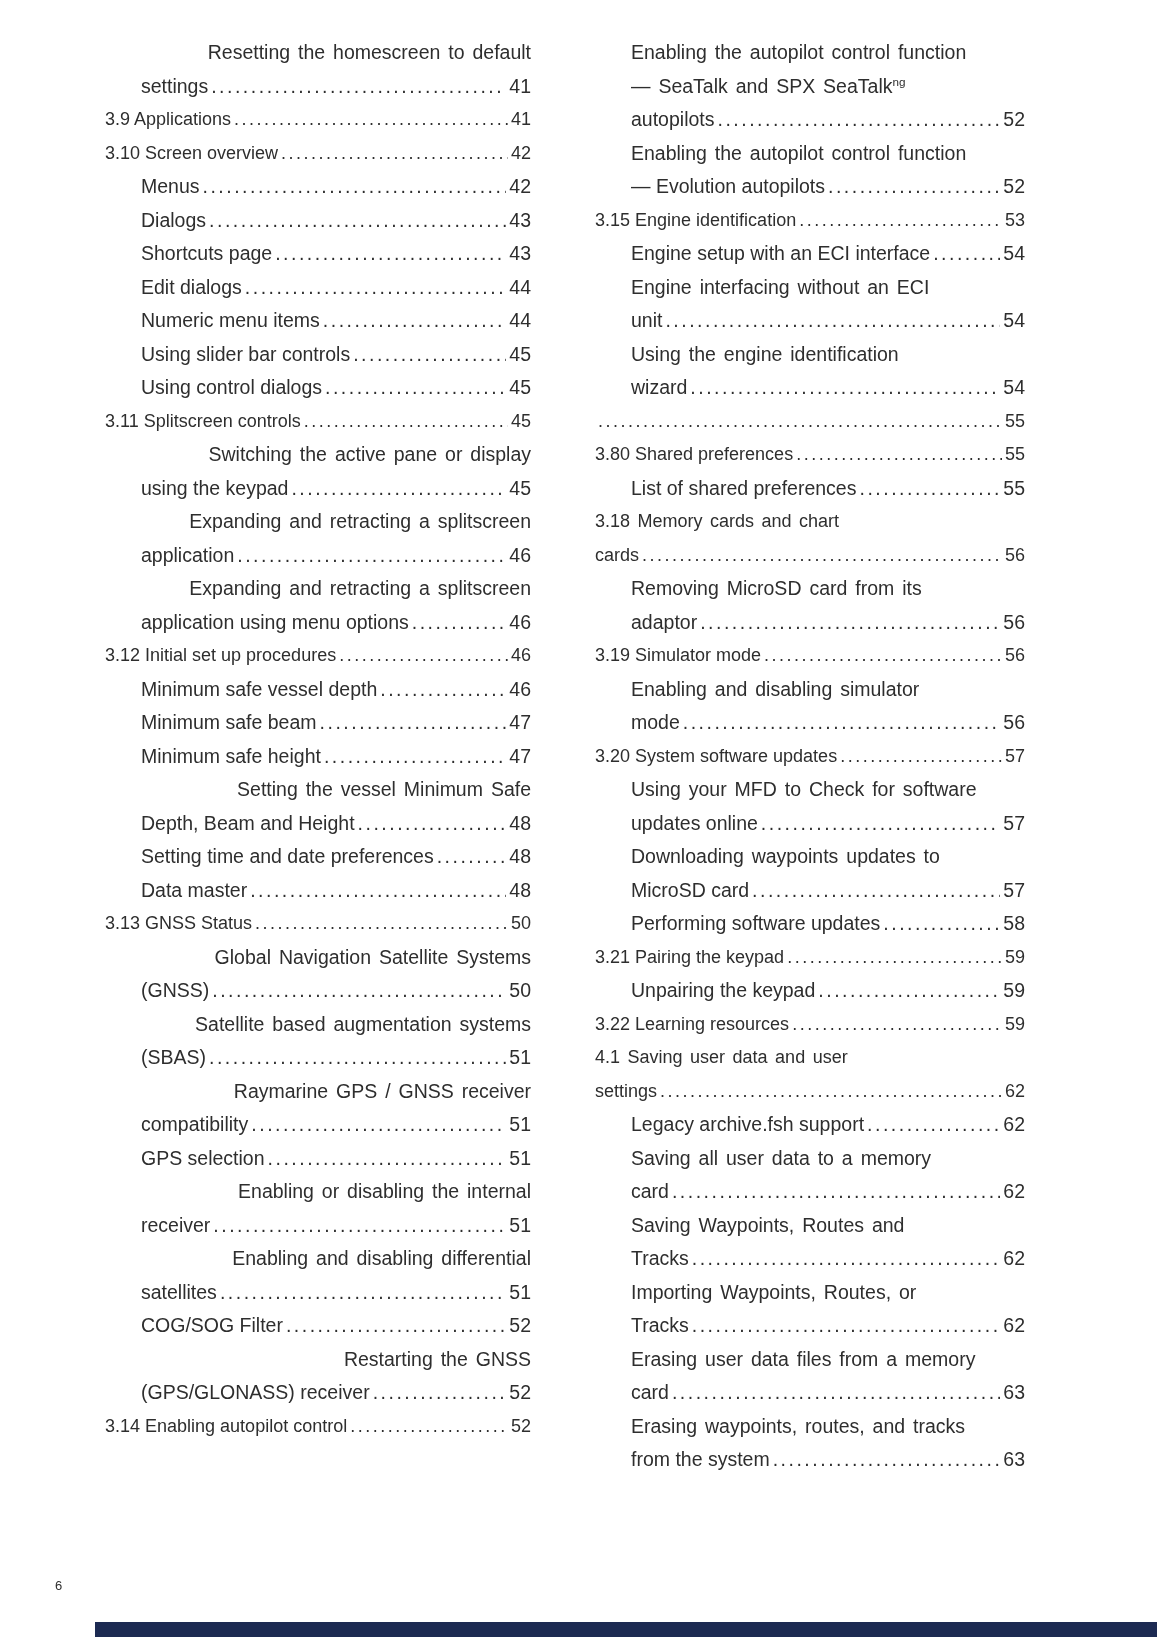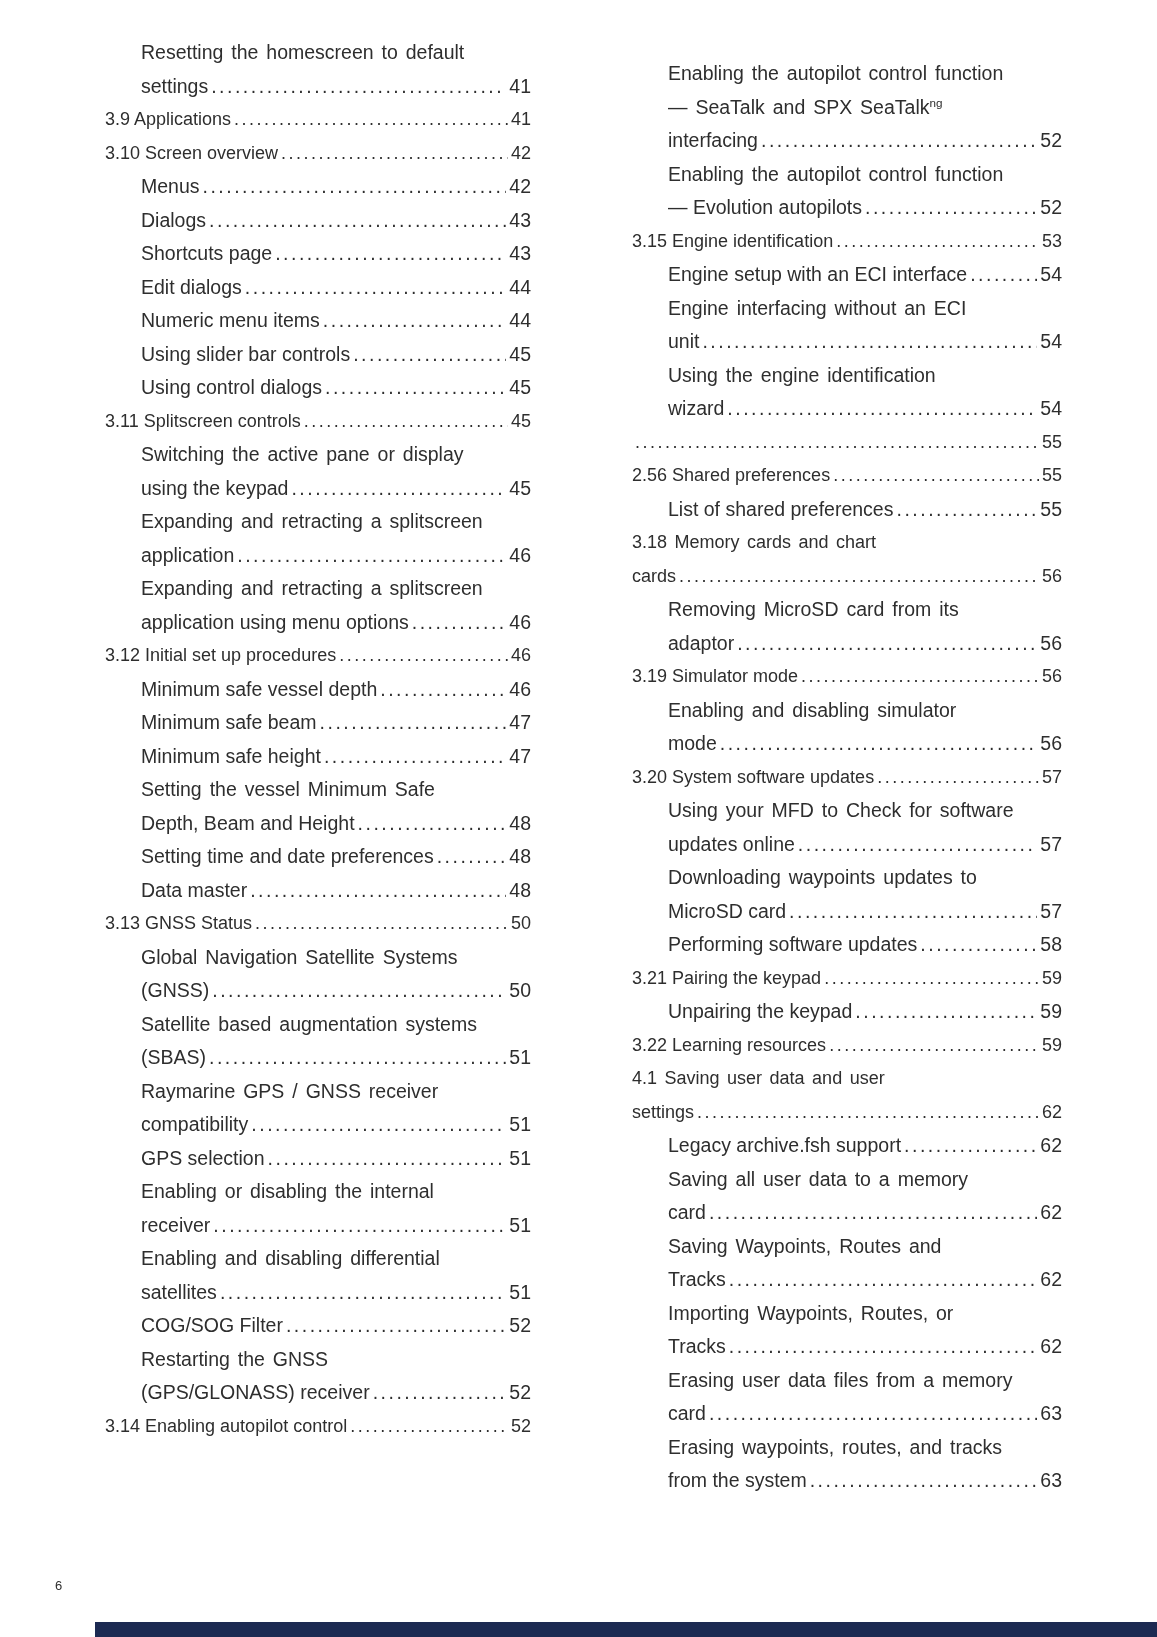"Resetting the homescreen to default" .toc-col-left { text-align: none -> right }
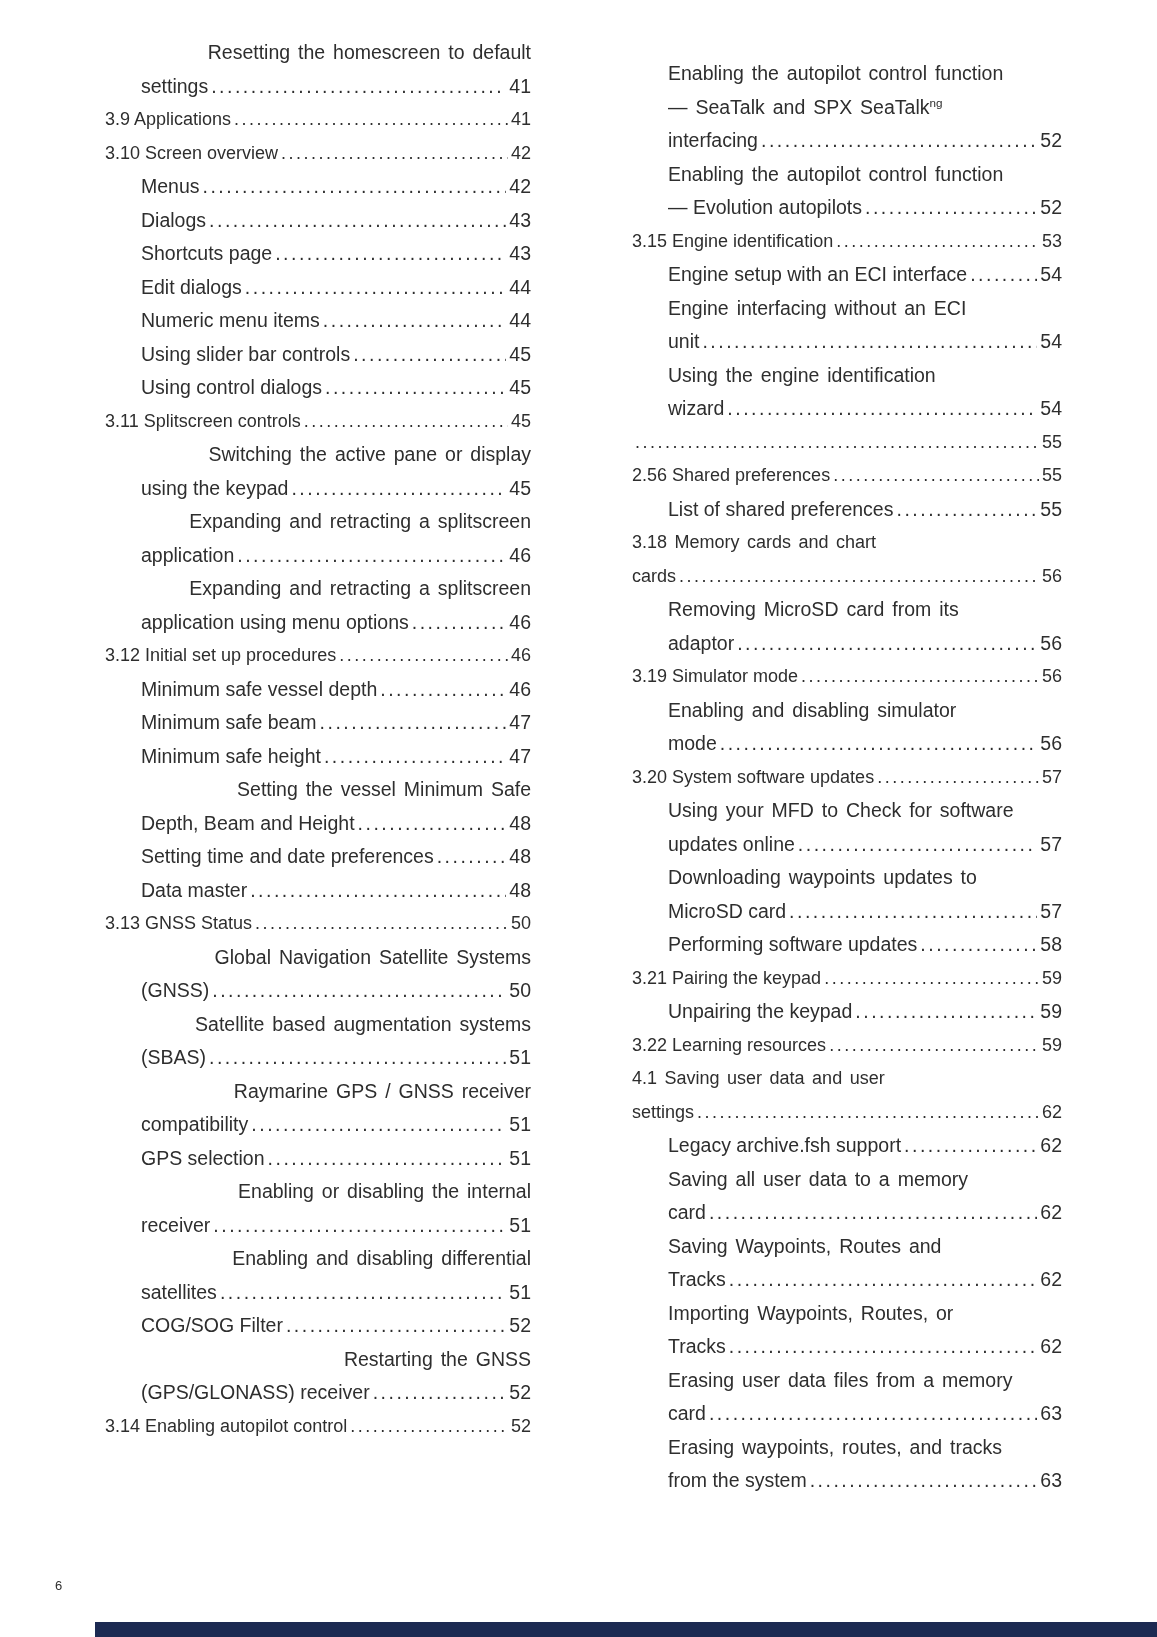"Enabling the autopilot control function" .toc-col-right { left: 632px -> 595px; margin-top: 21px -> none }
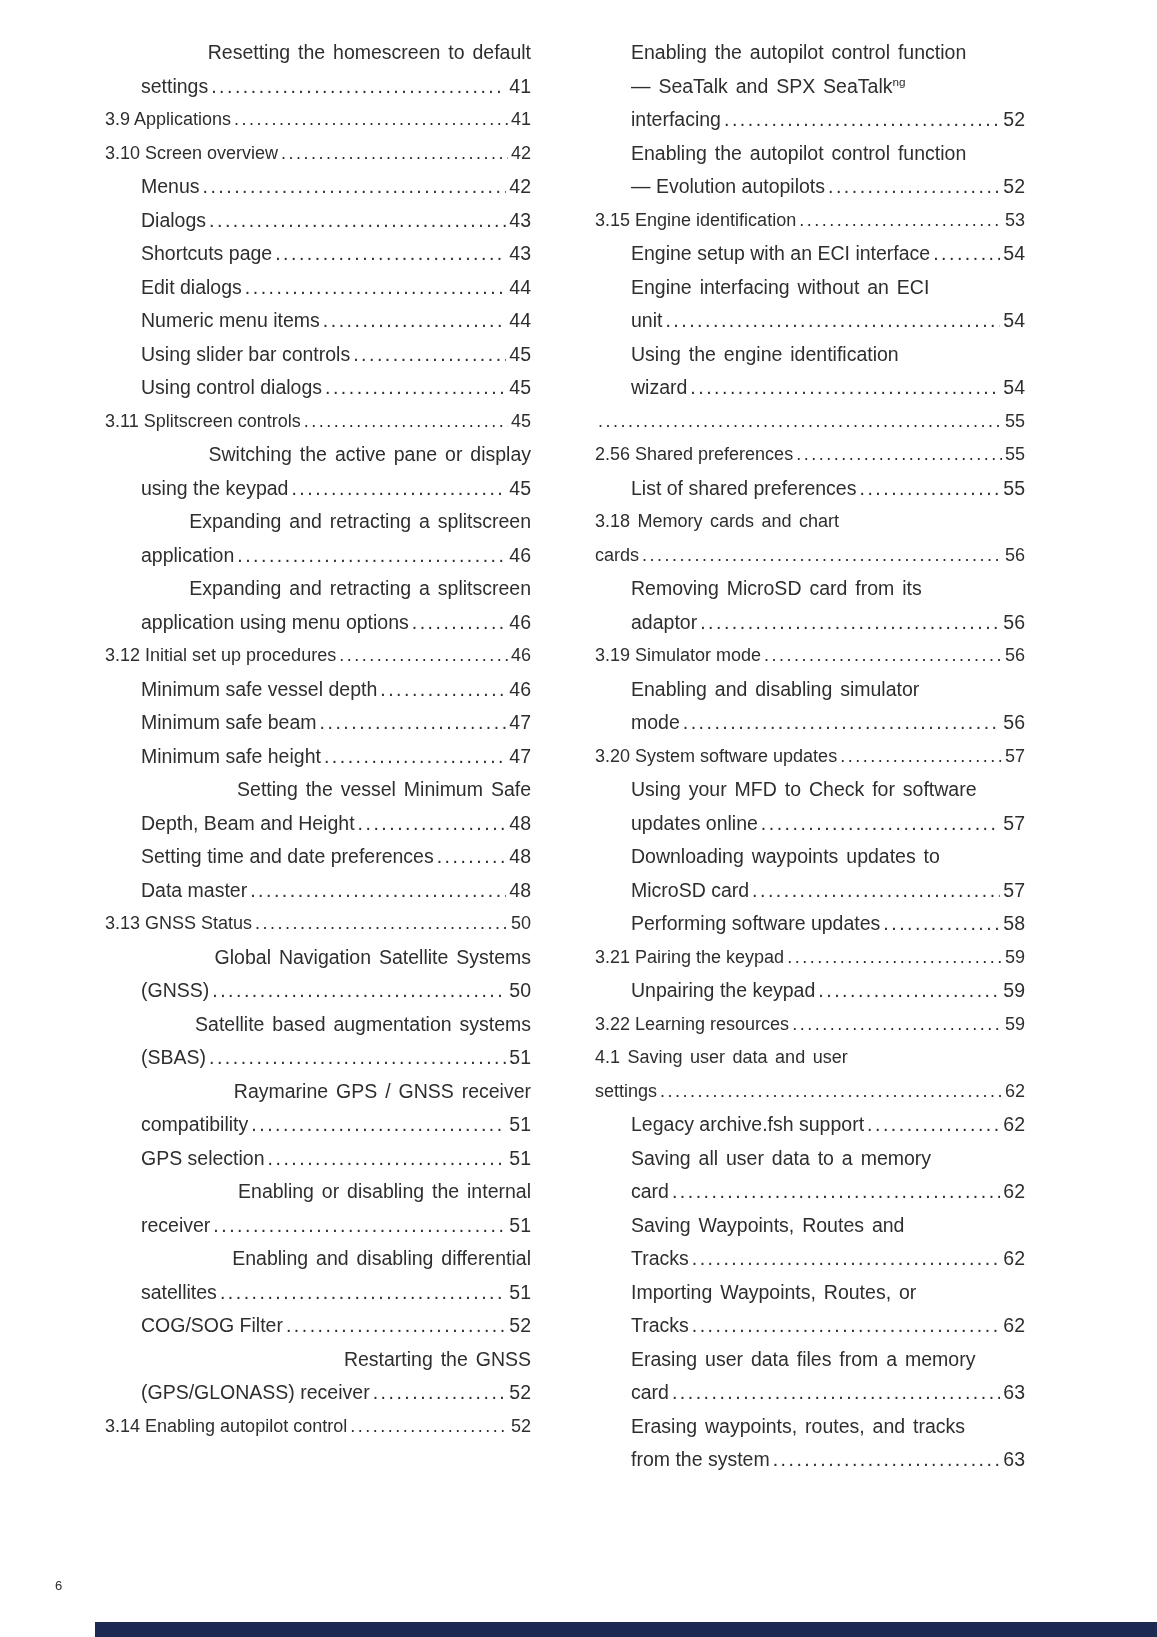"interfacing" span.toc-text { text: interfacing -> autopilots }
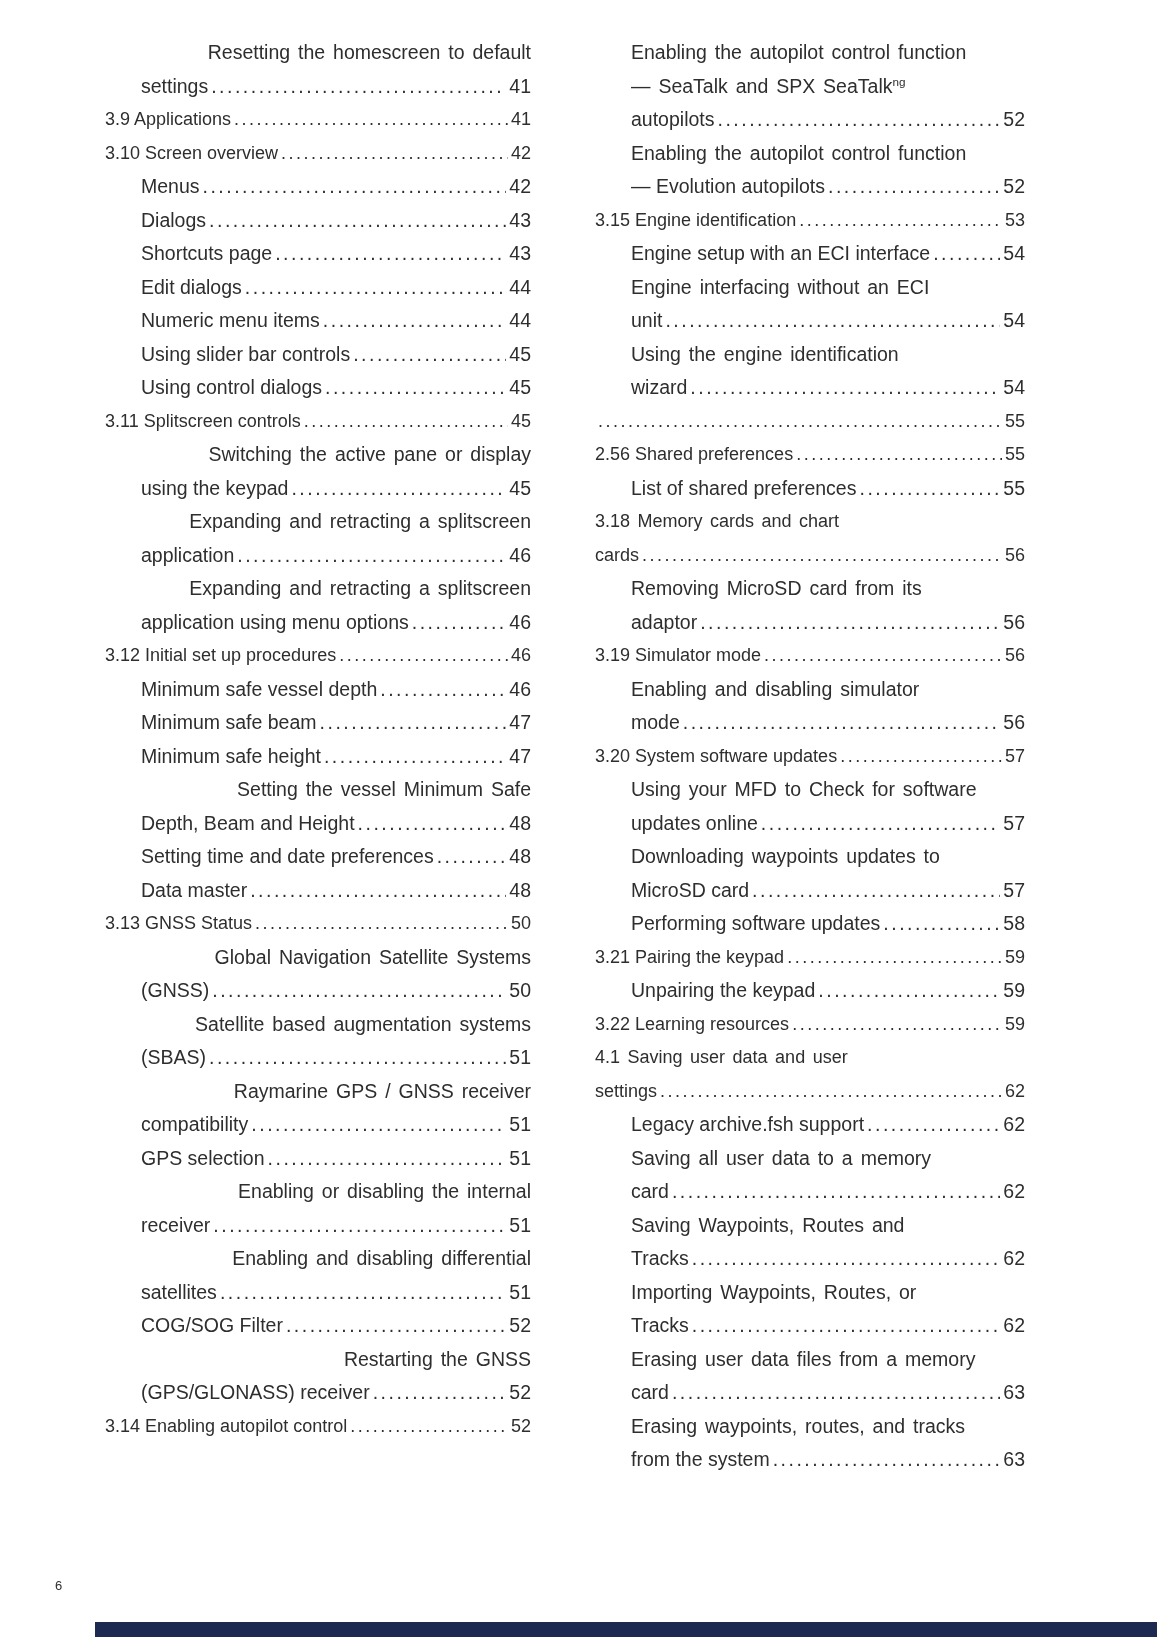"2.56 Shared preferences" span.toc-text { text: 2.56 -> 3.80 }
